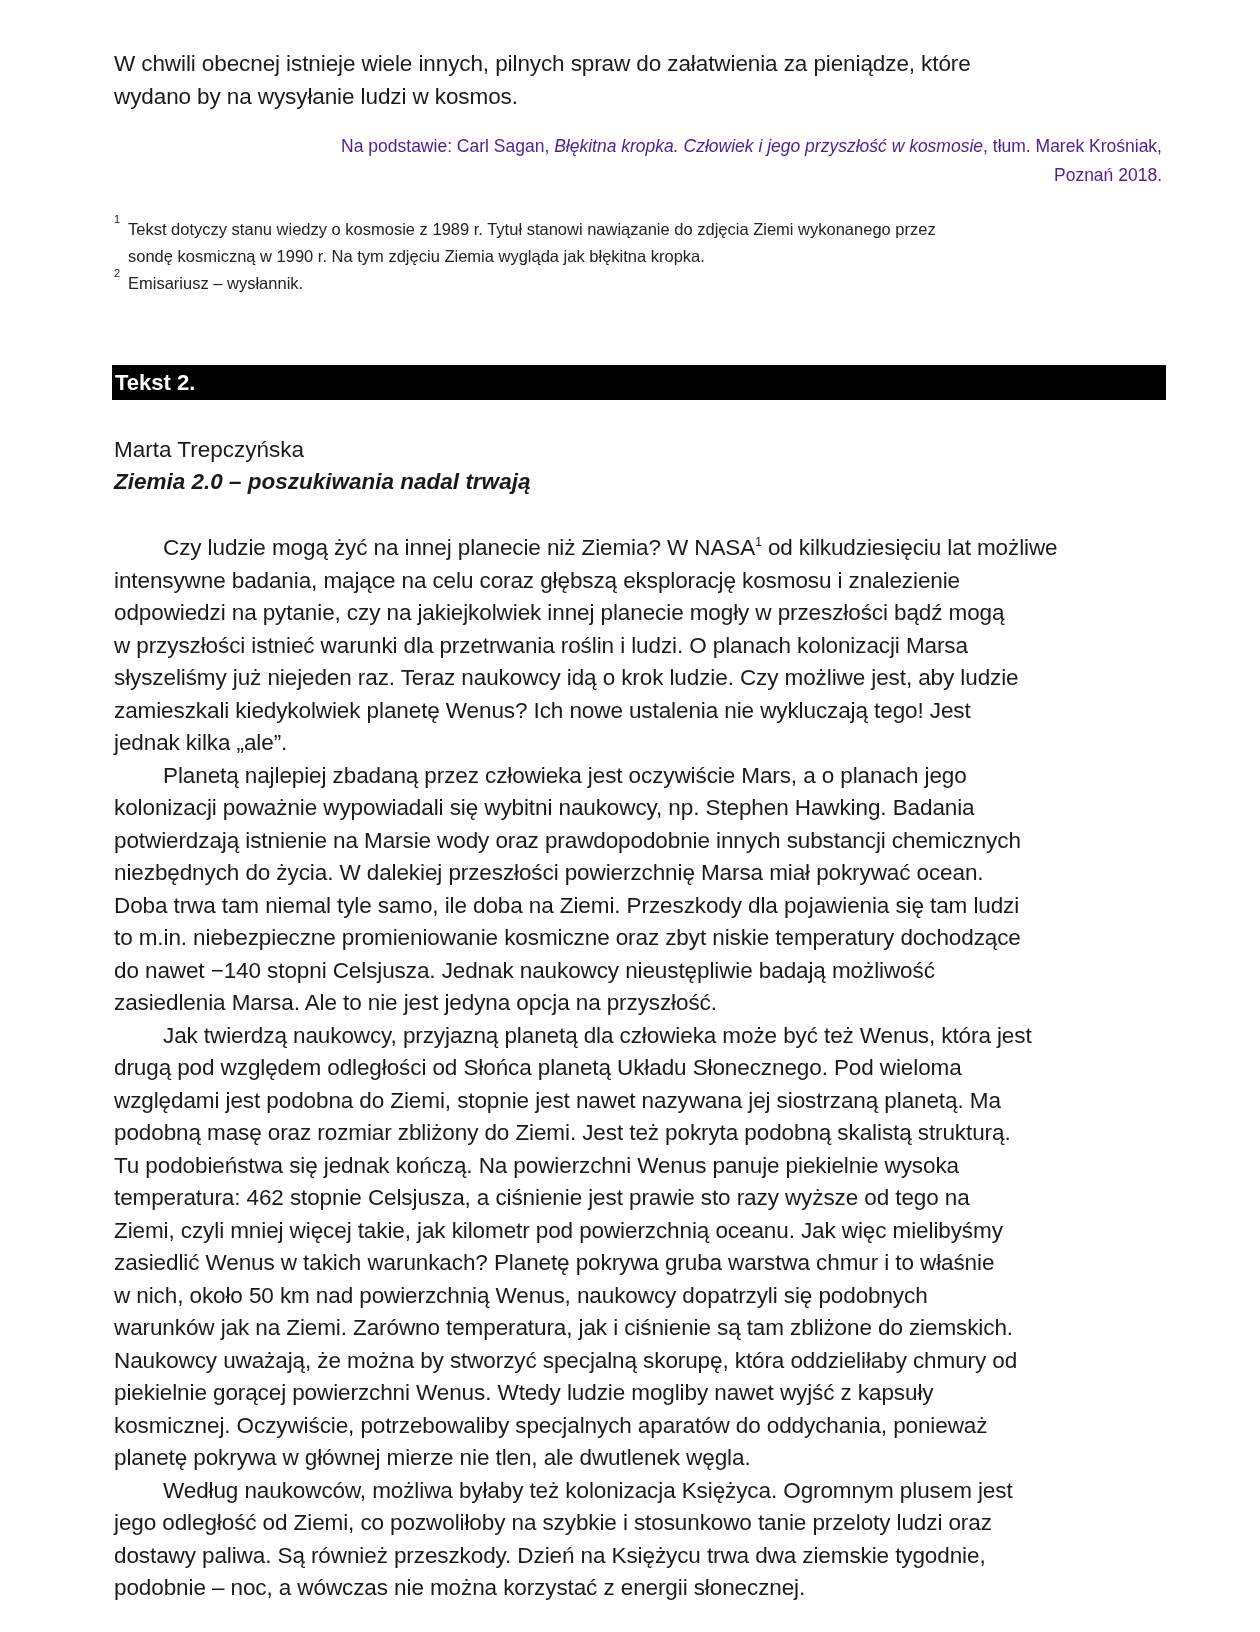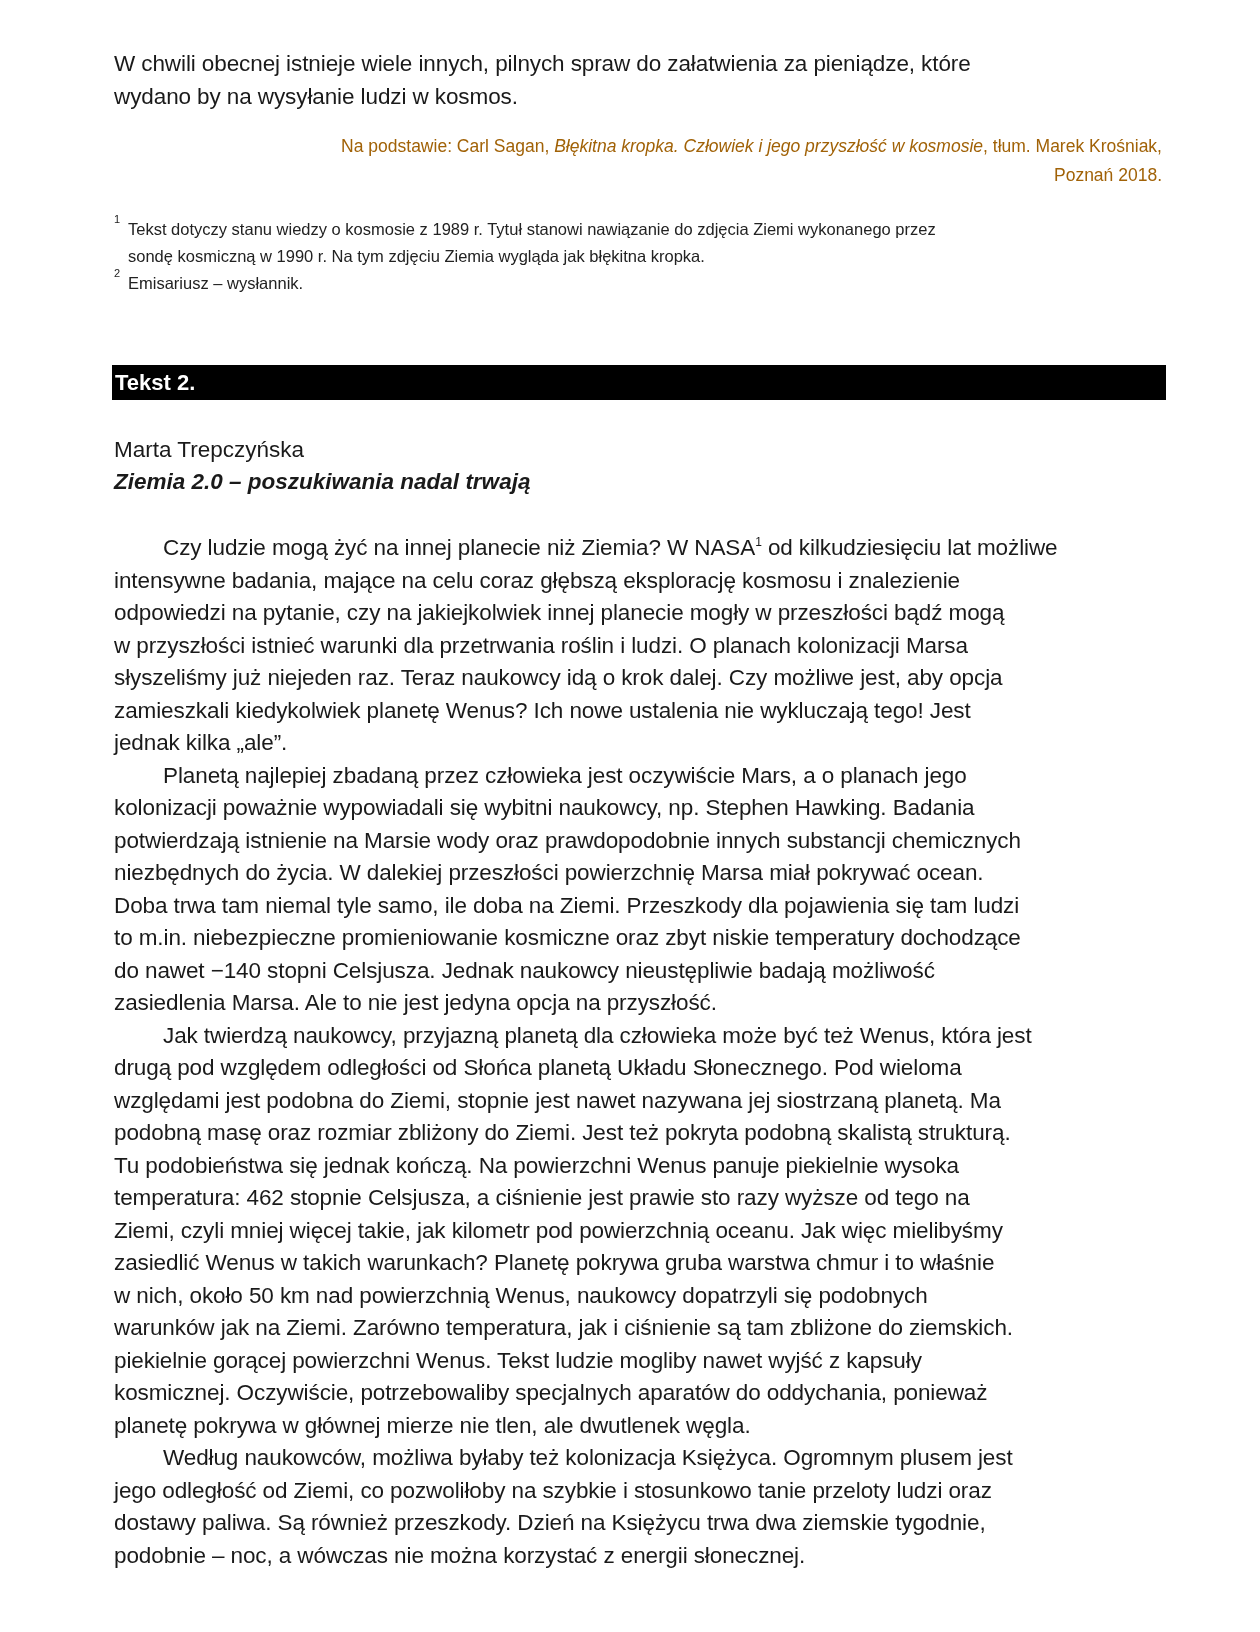"Na podstawie: Carl Sagan, Błękitna" #source { color: #a16207 -> #4c1d95 }
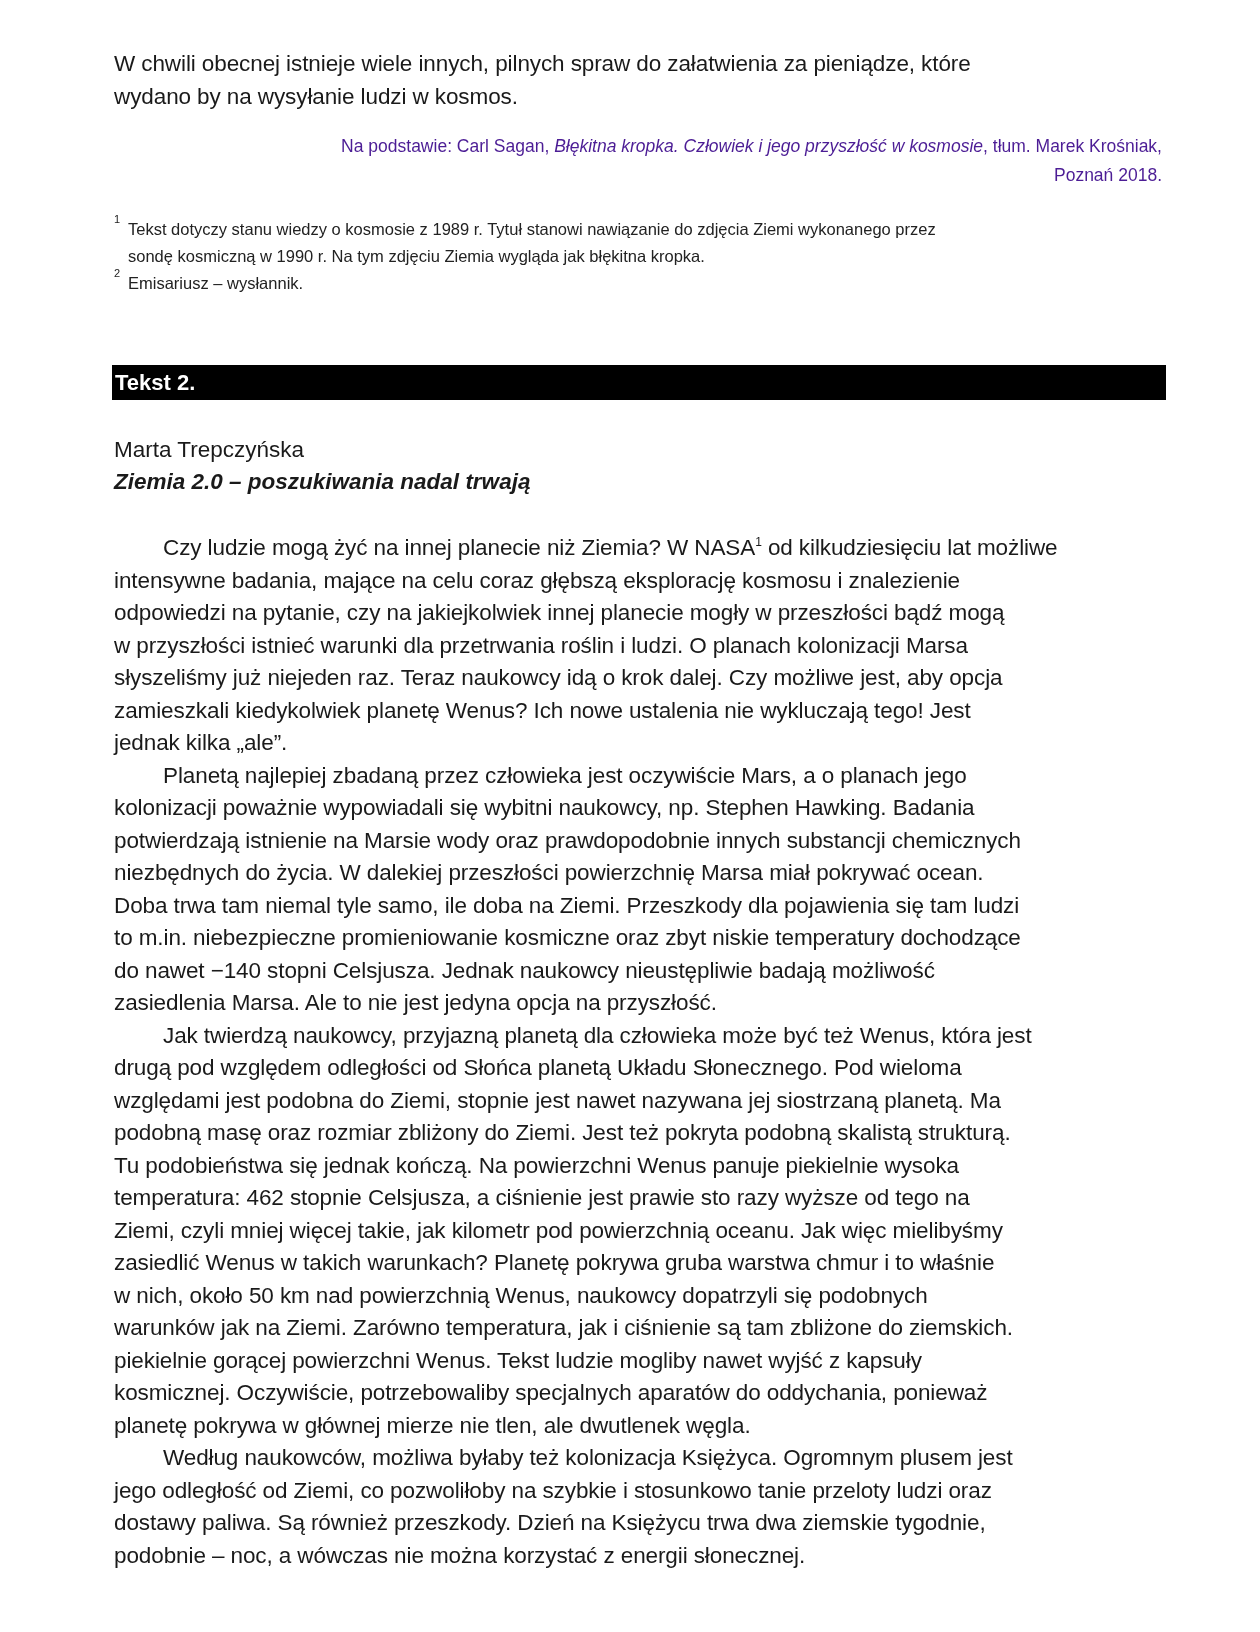"słyszeliśmy już niejeden raz. Teraz" span.ln { text: dalej. Czy możliwe jest, aby opcja -> ludzie. Czy możliwe jest, aby ludzie }
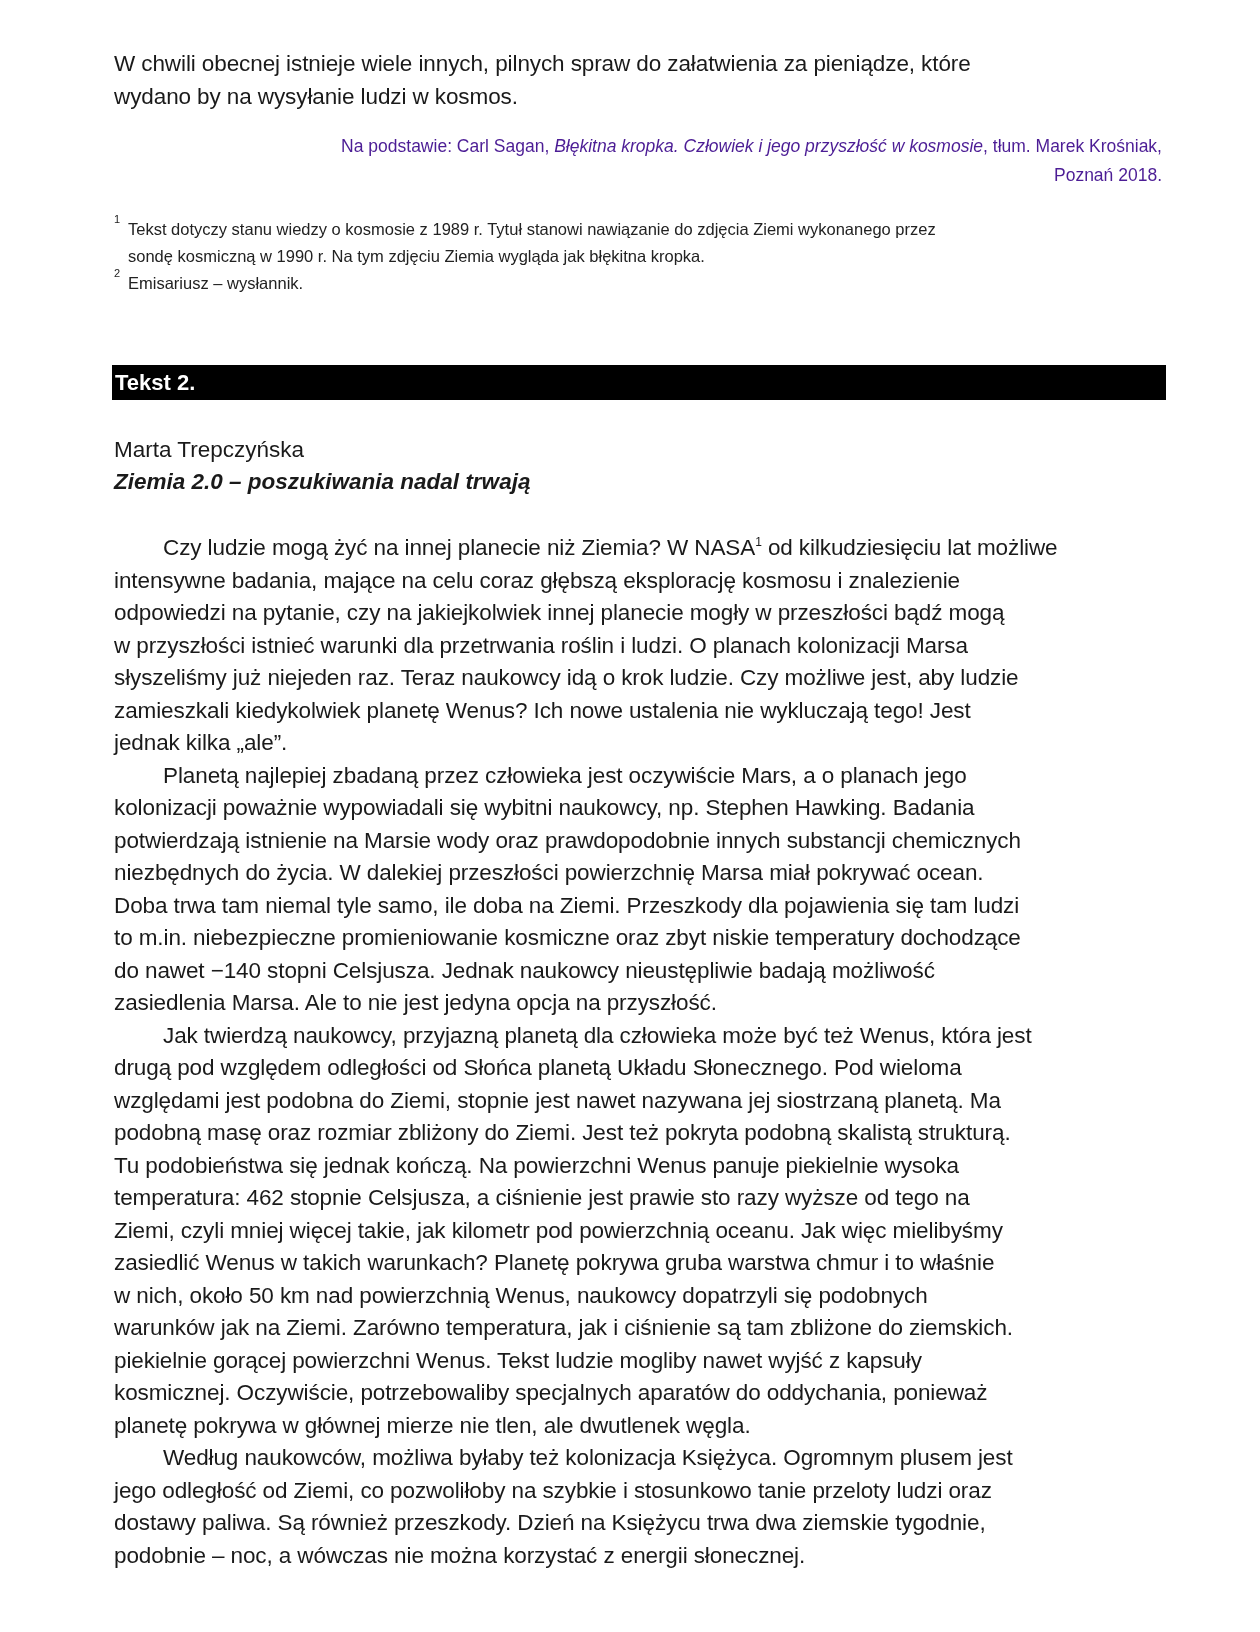"Naukowcy uważają, że można by" span.ln { html: none -> <span>Naukowcy uważają, że można by stworzyć specjalną skorupę, która oddzieliłaby chmury od</span> }
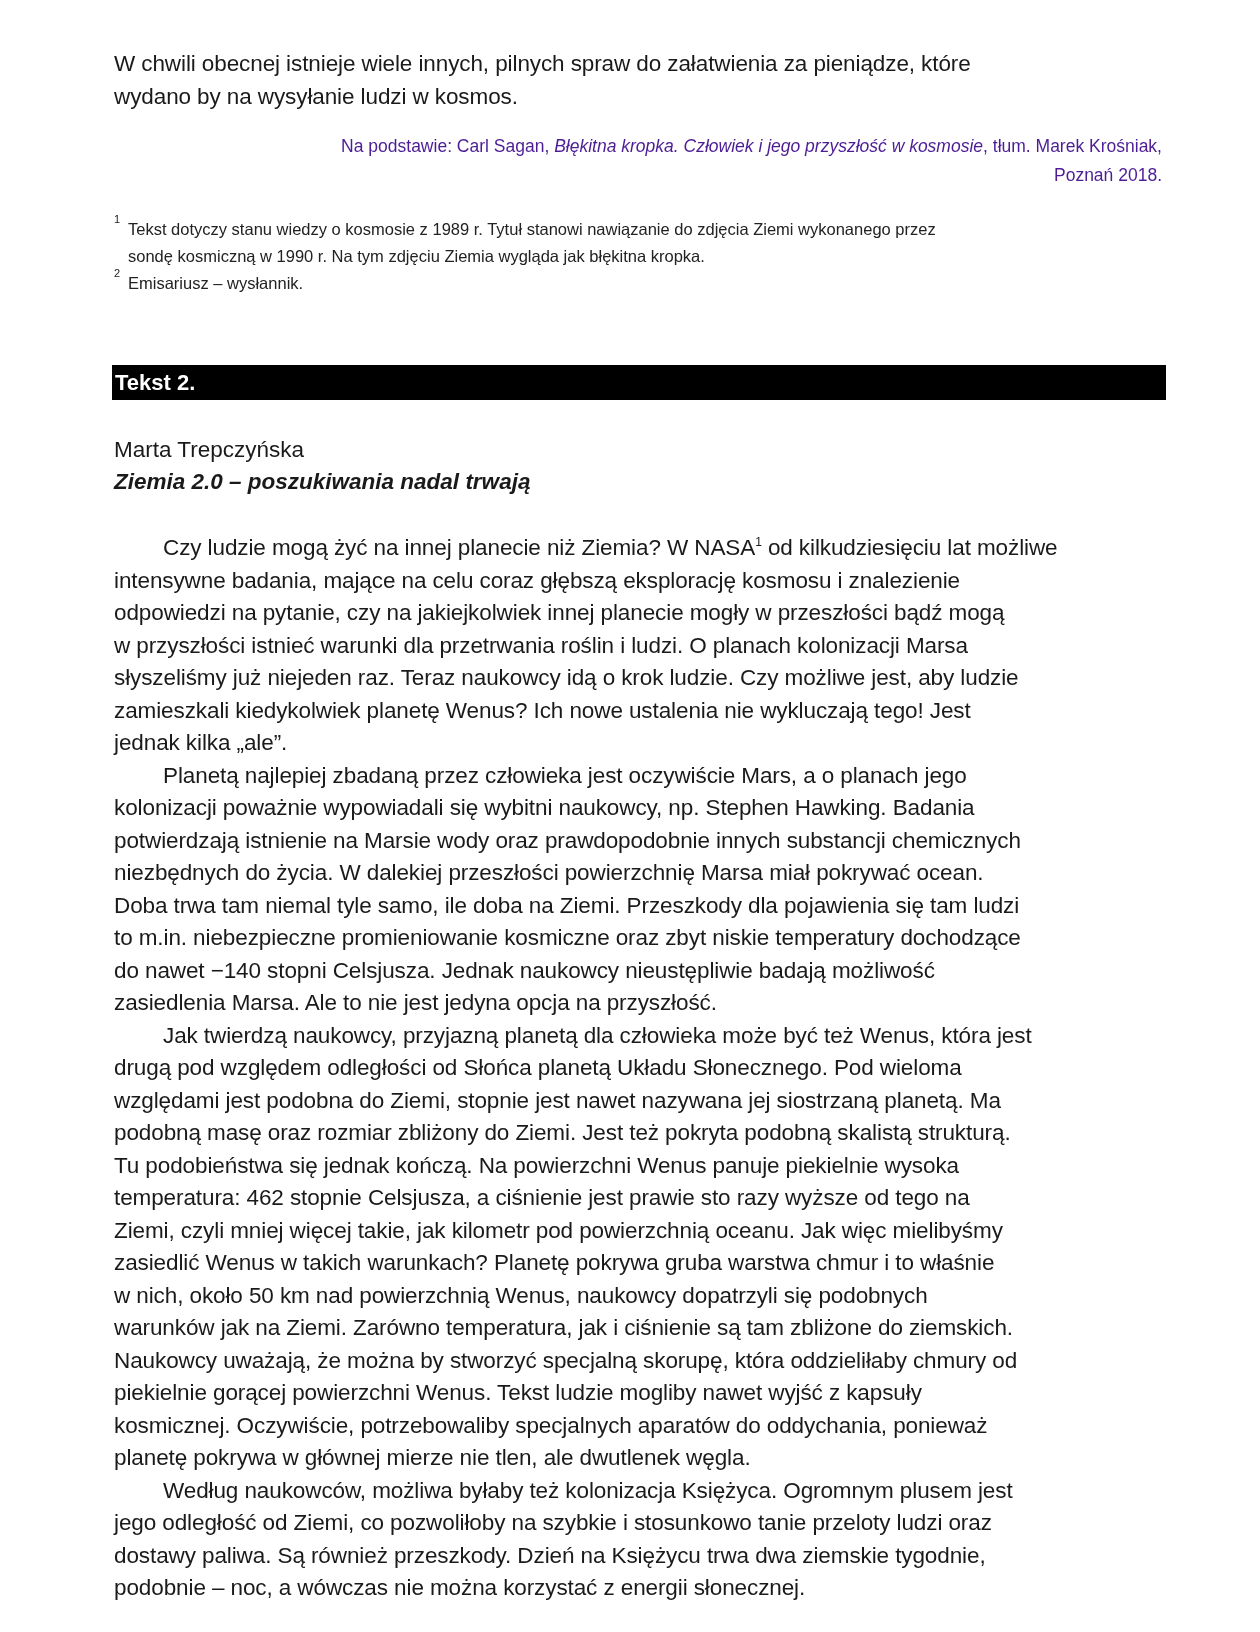"piekielnie gorącej powierzchni Wenus." span.ln { text: Tekst -> Wtedy }
